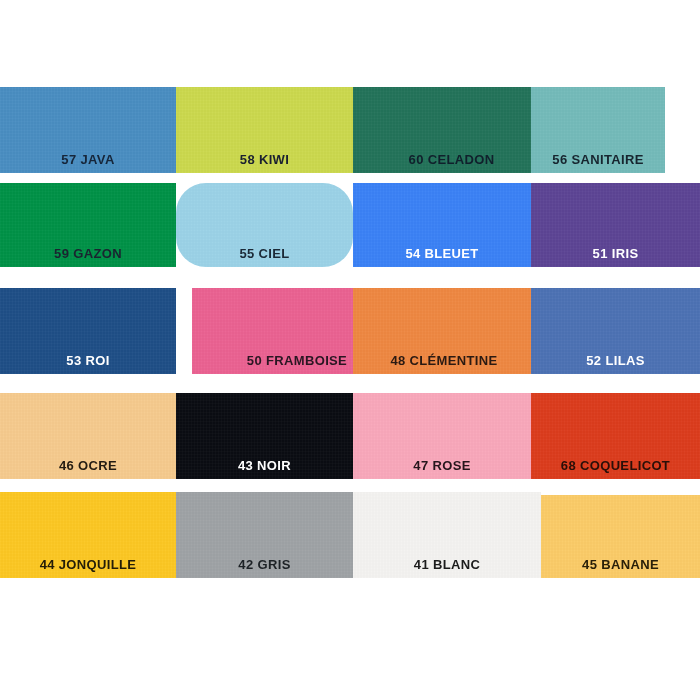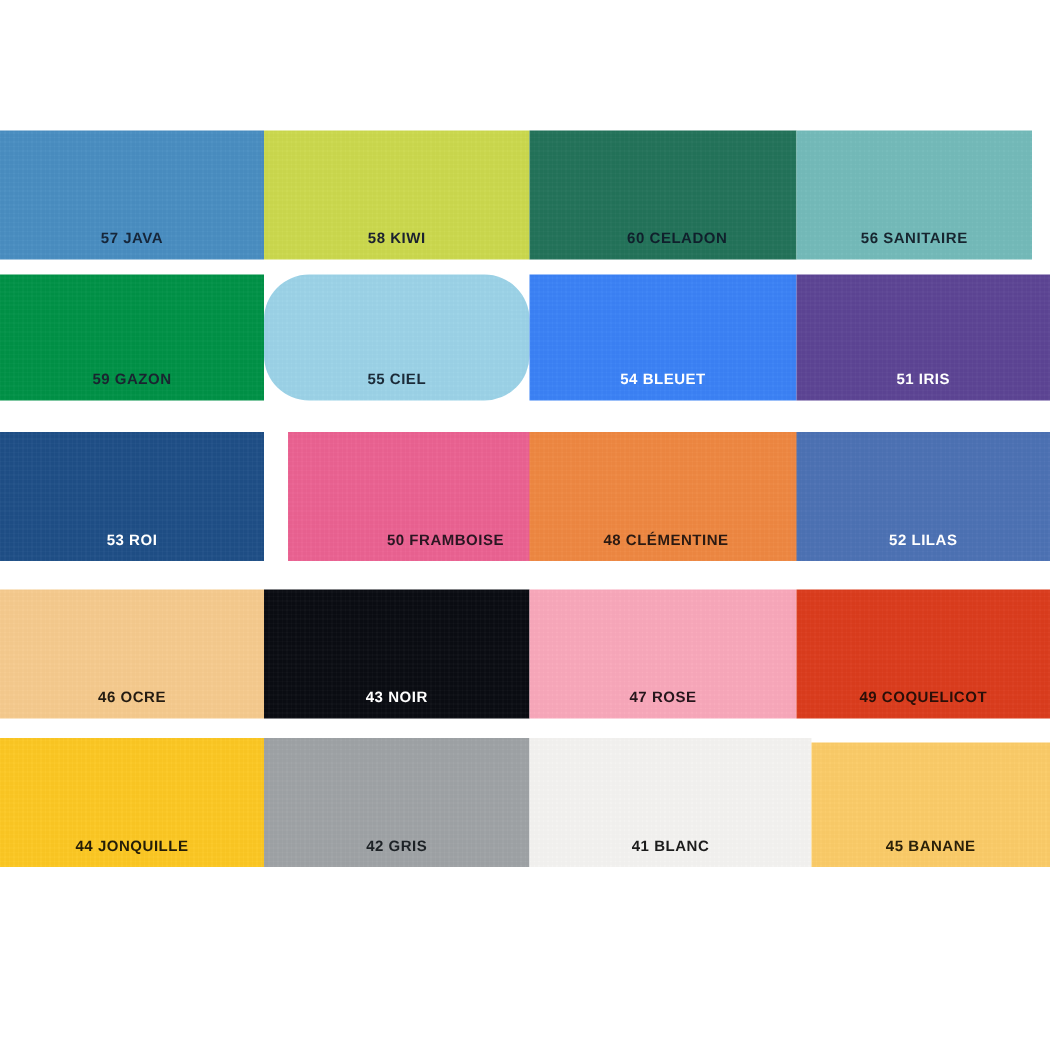"57 JAVA" .swatch-label { font-size: 10px -> 13px }
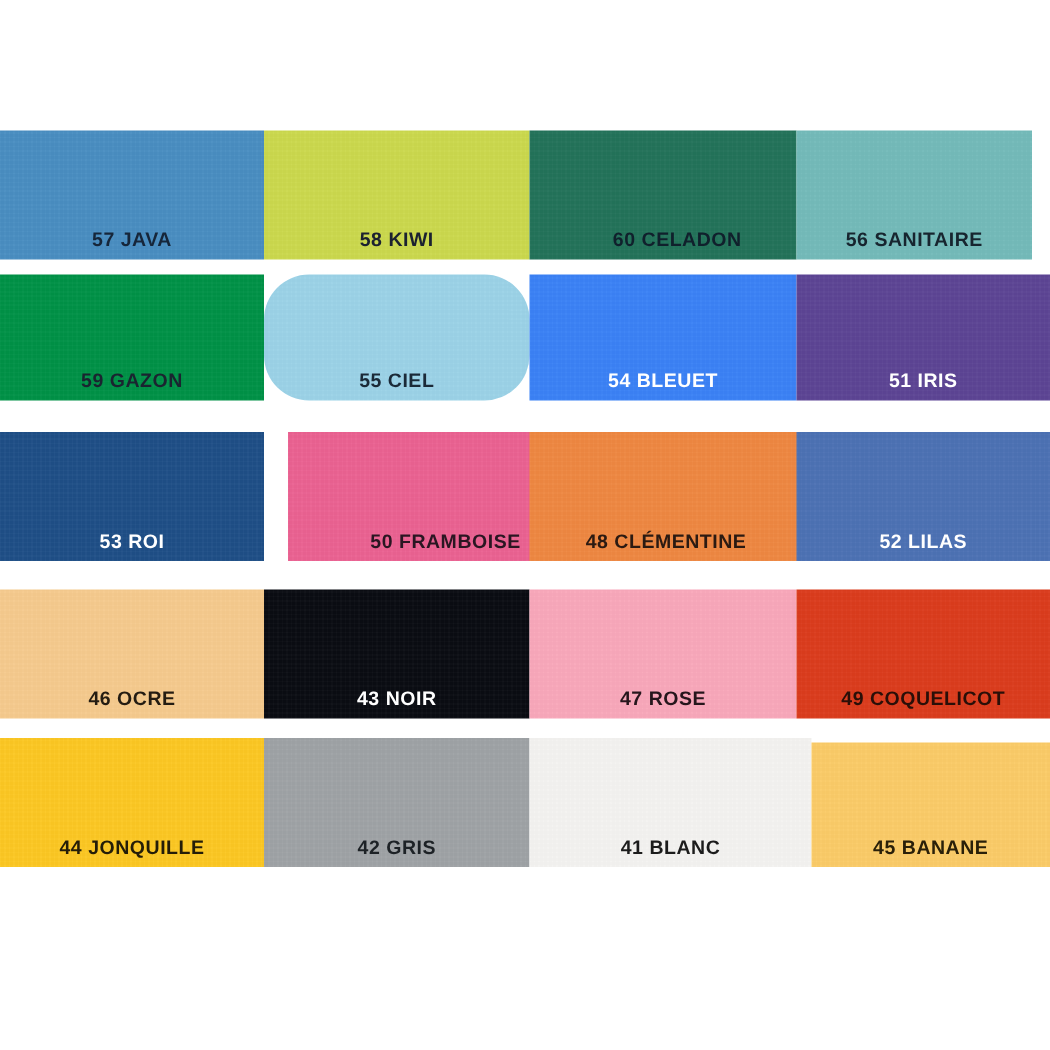"56 SANITAIRE" div.swatch { width: 157px -> 134px }
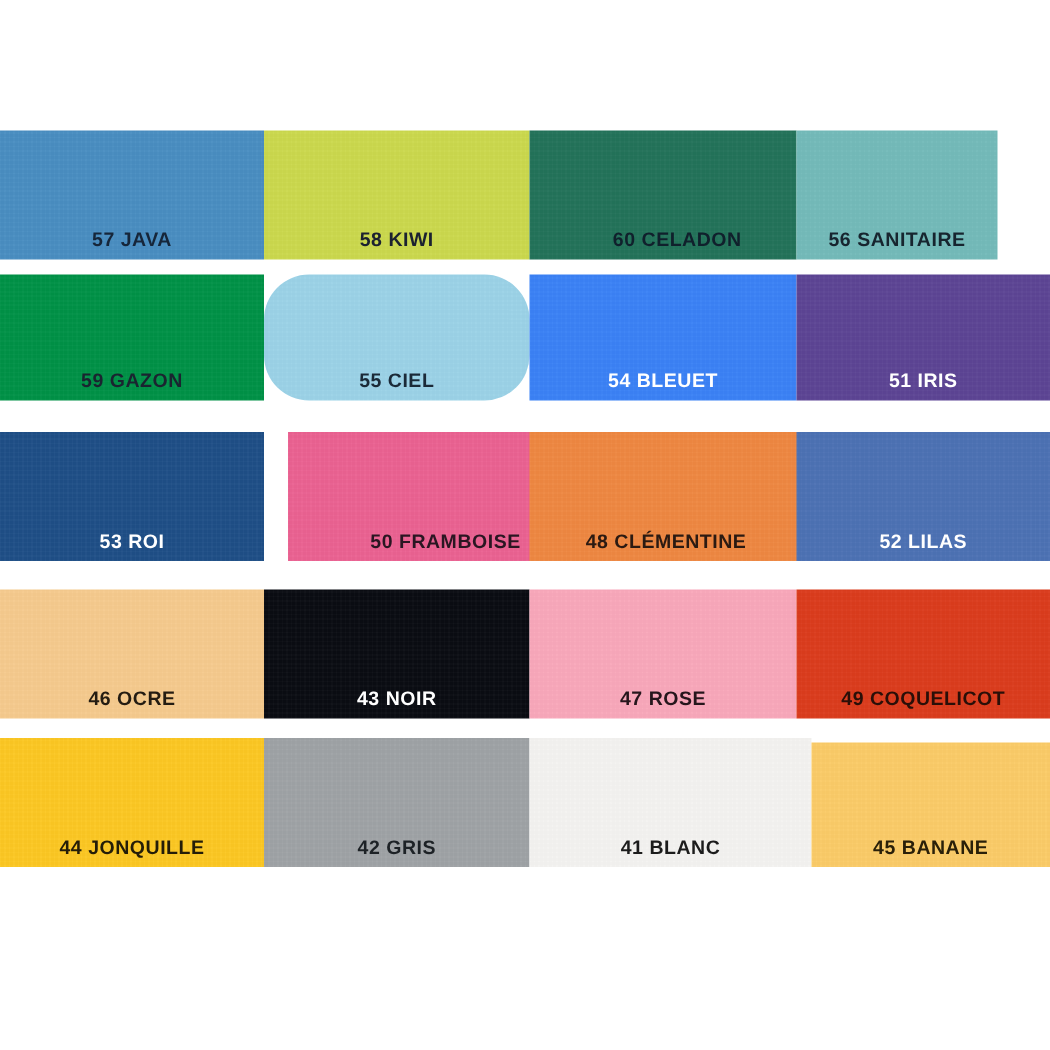"49 COQUELICOT" div.swatch-label { text: 49 -> 68 }
